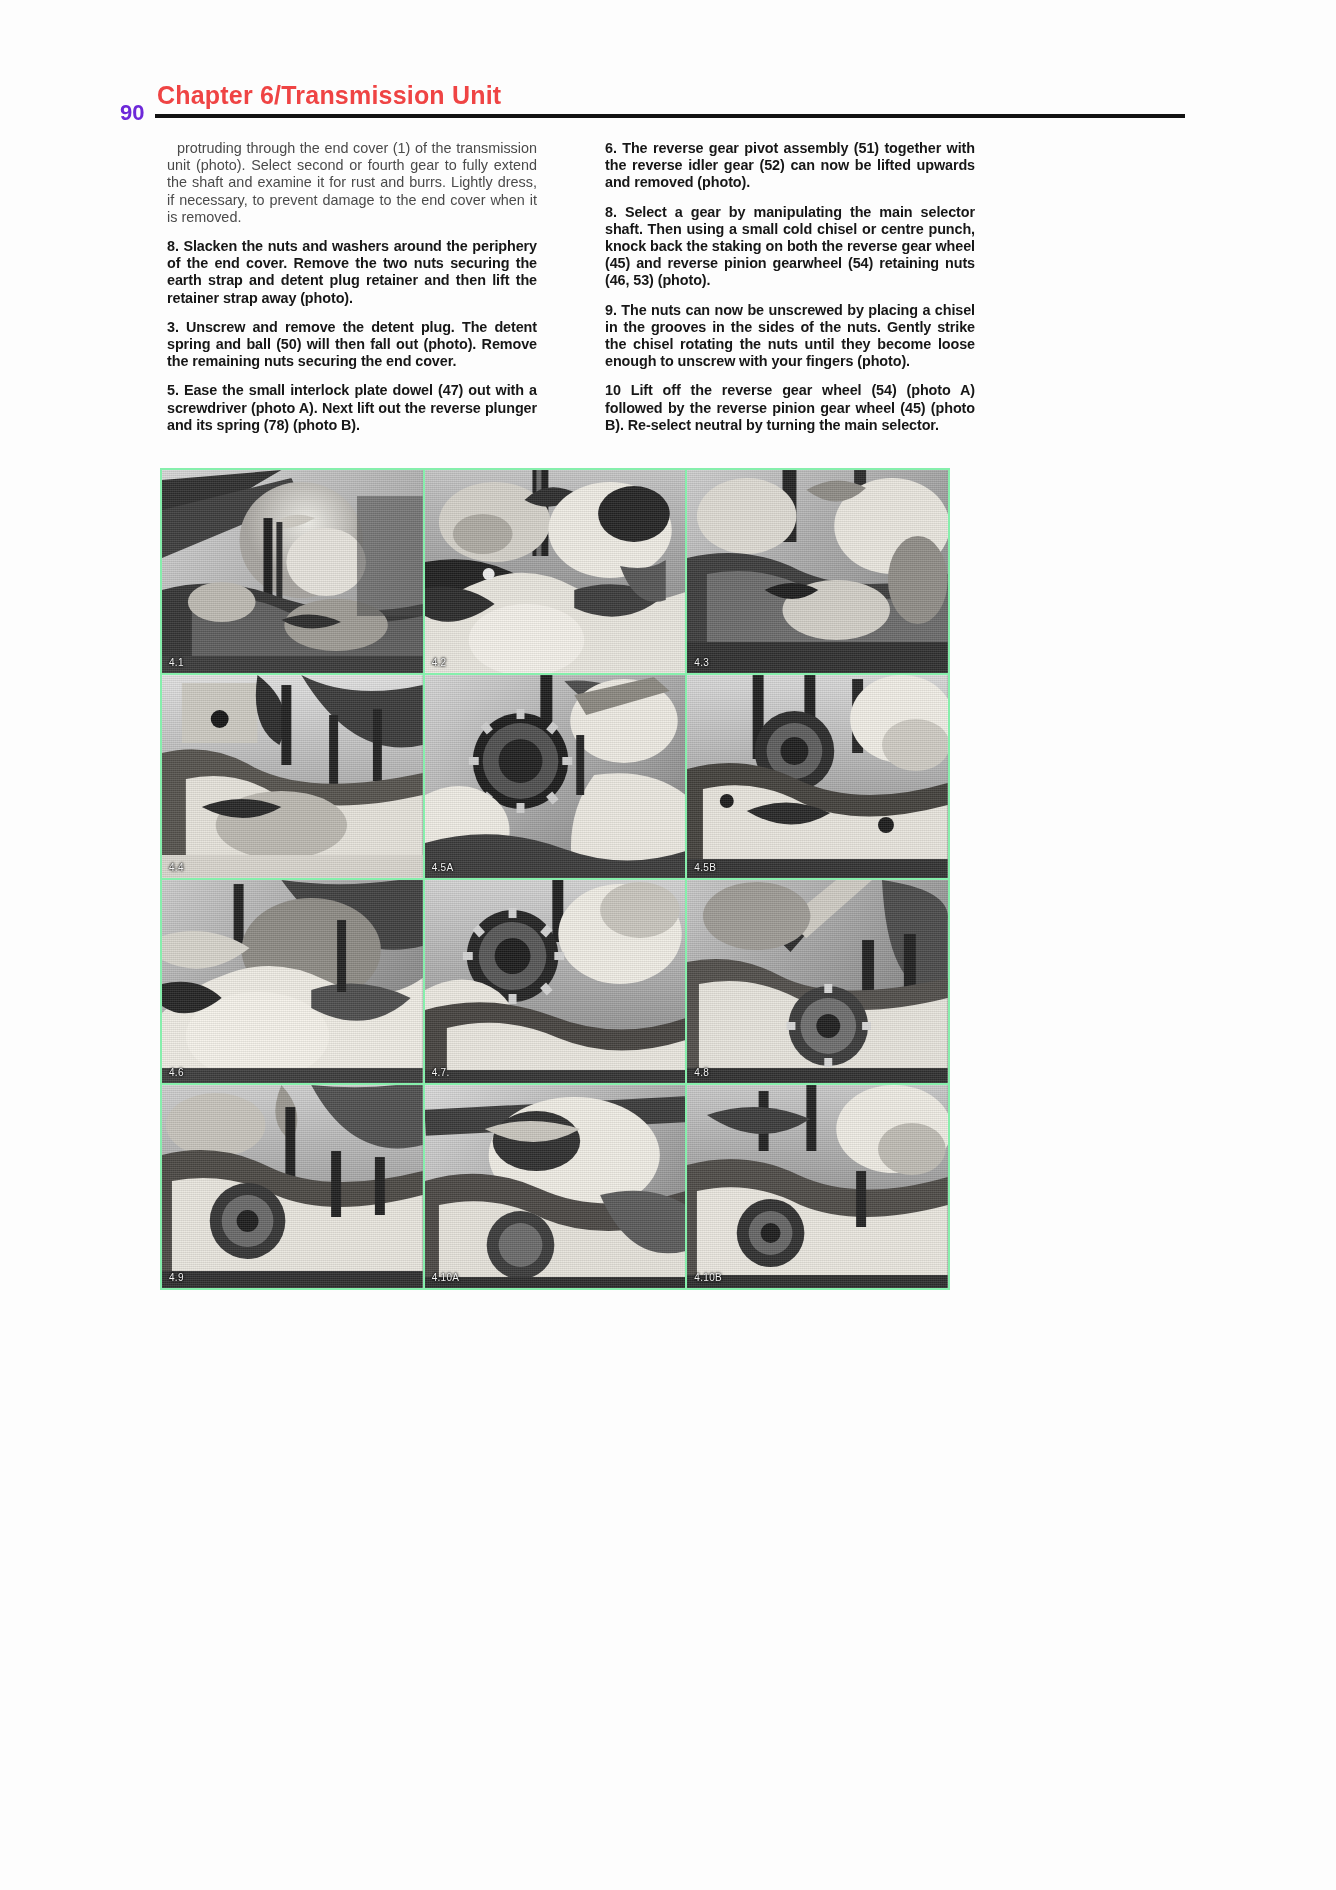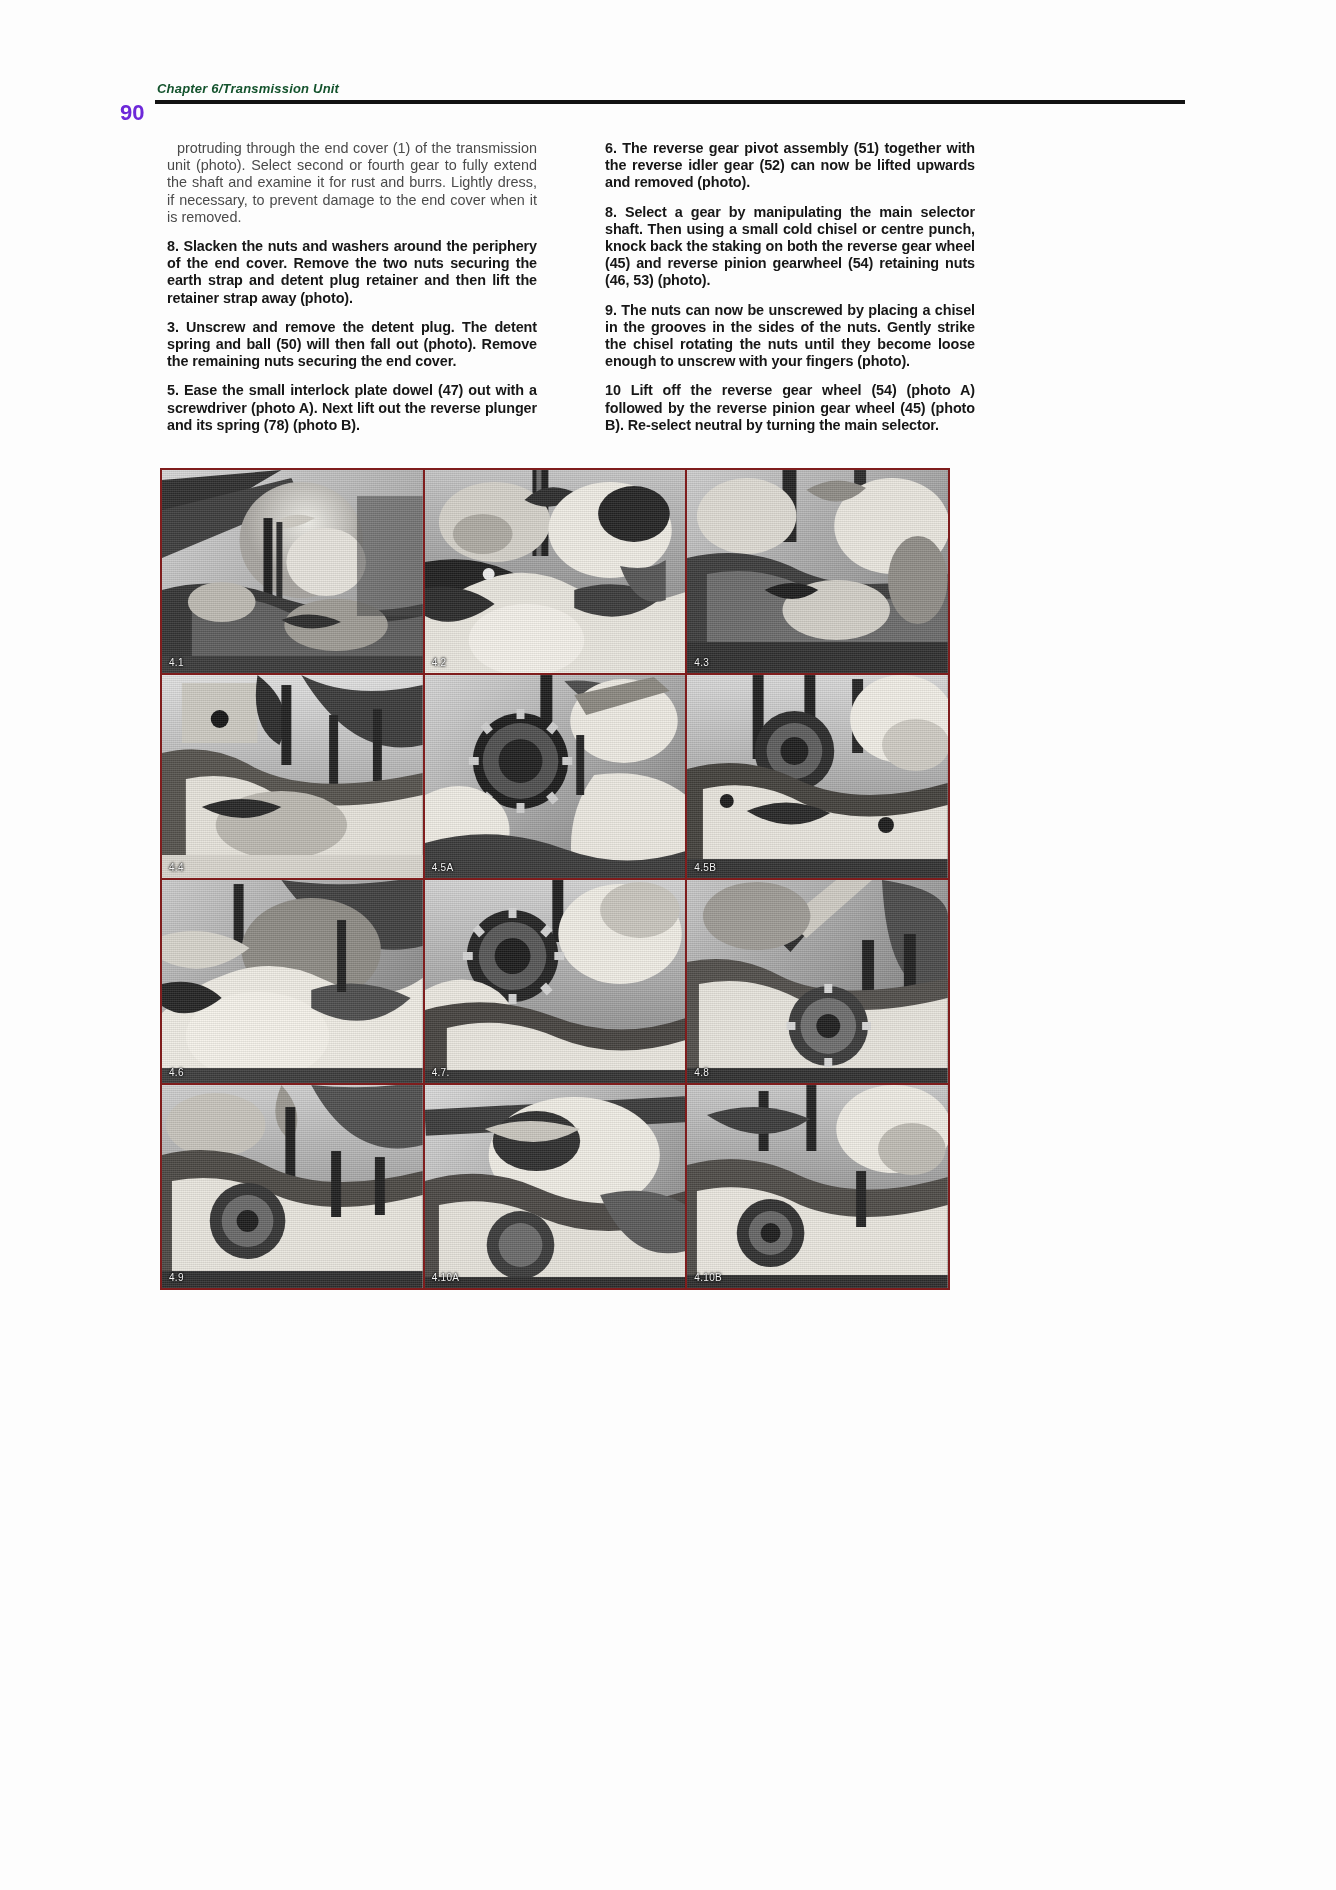"Chapter 6/Transmission Unit" .header-title { color: #14532d -> #ef4444; font-size: 13px -> 25px; font-style: italic -> none }
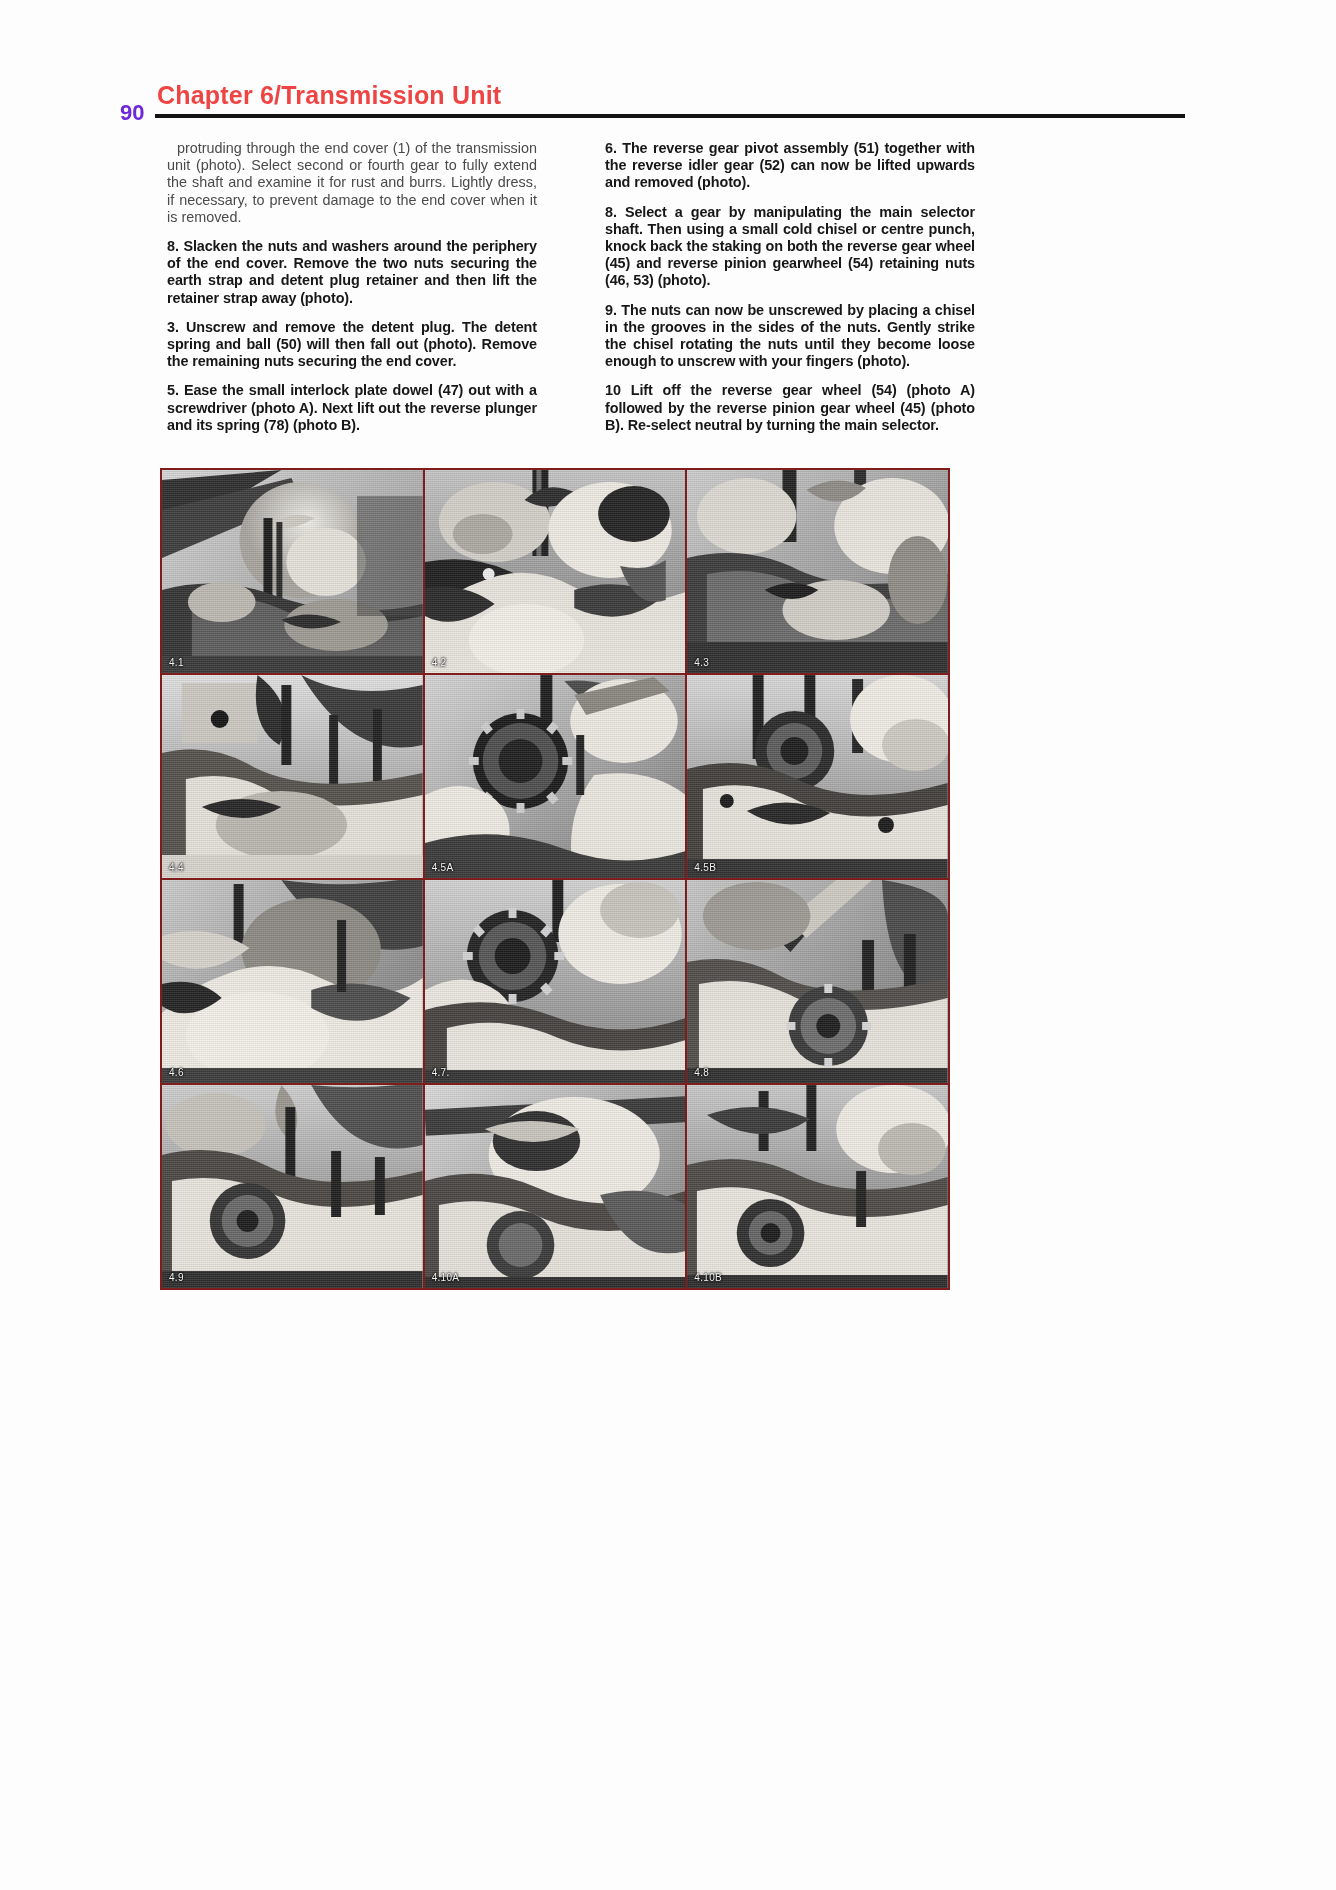"4.1" .photo-grid { background: #7f1d1d -> #86efac }
